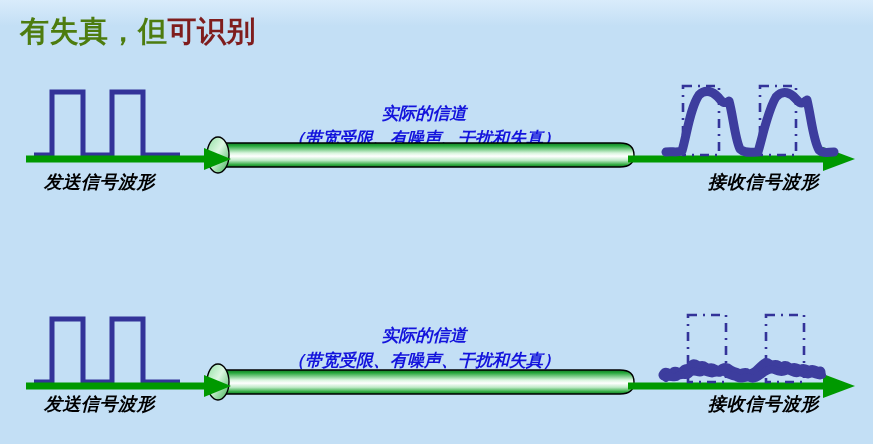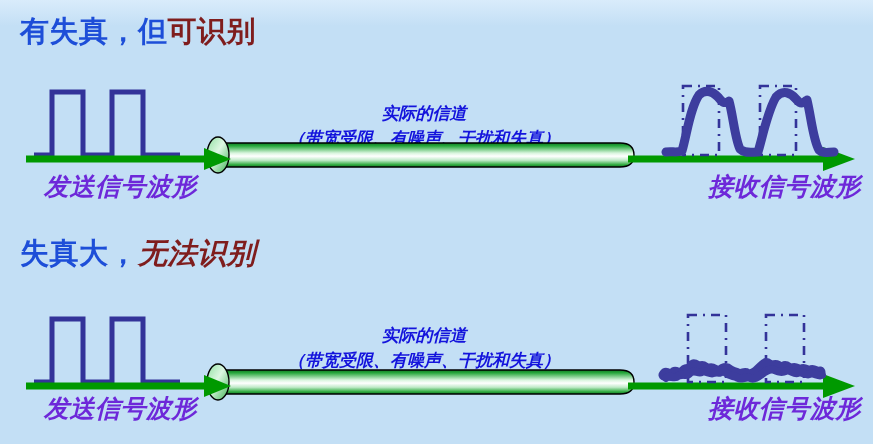"有失真，但" .heading .plain { color: #1d4ed8 -> #4d7c0f }
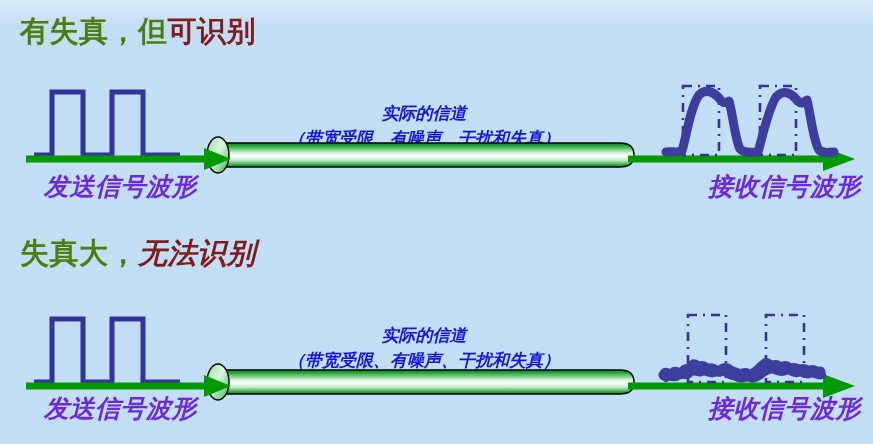"发送信号波形" .wave-label { color: #6d28d9 -> #000000; font-size: 25px -> 18px }
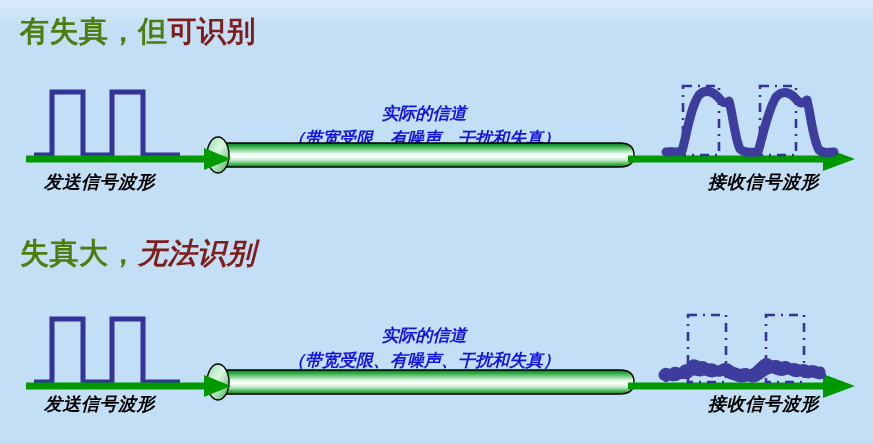"失真大，无法识别" div.heading { html: <div> <span>失真大，</span><span>无法识别</span> </div> -> none }
